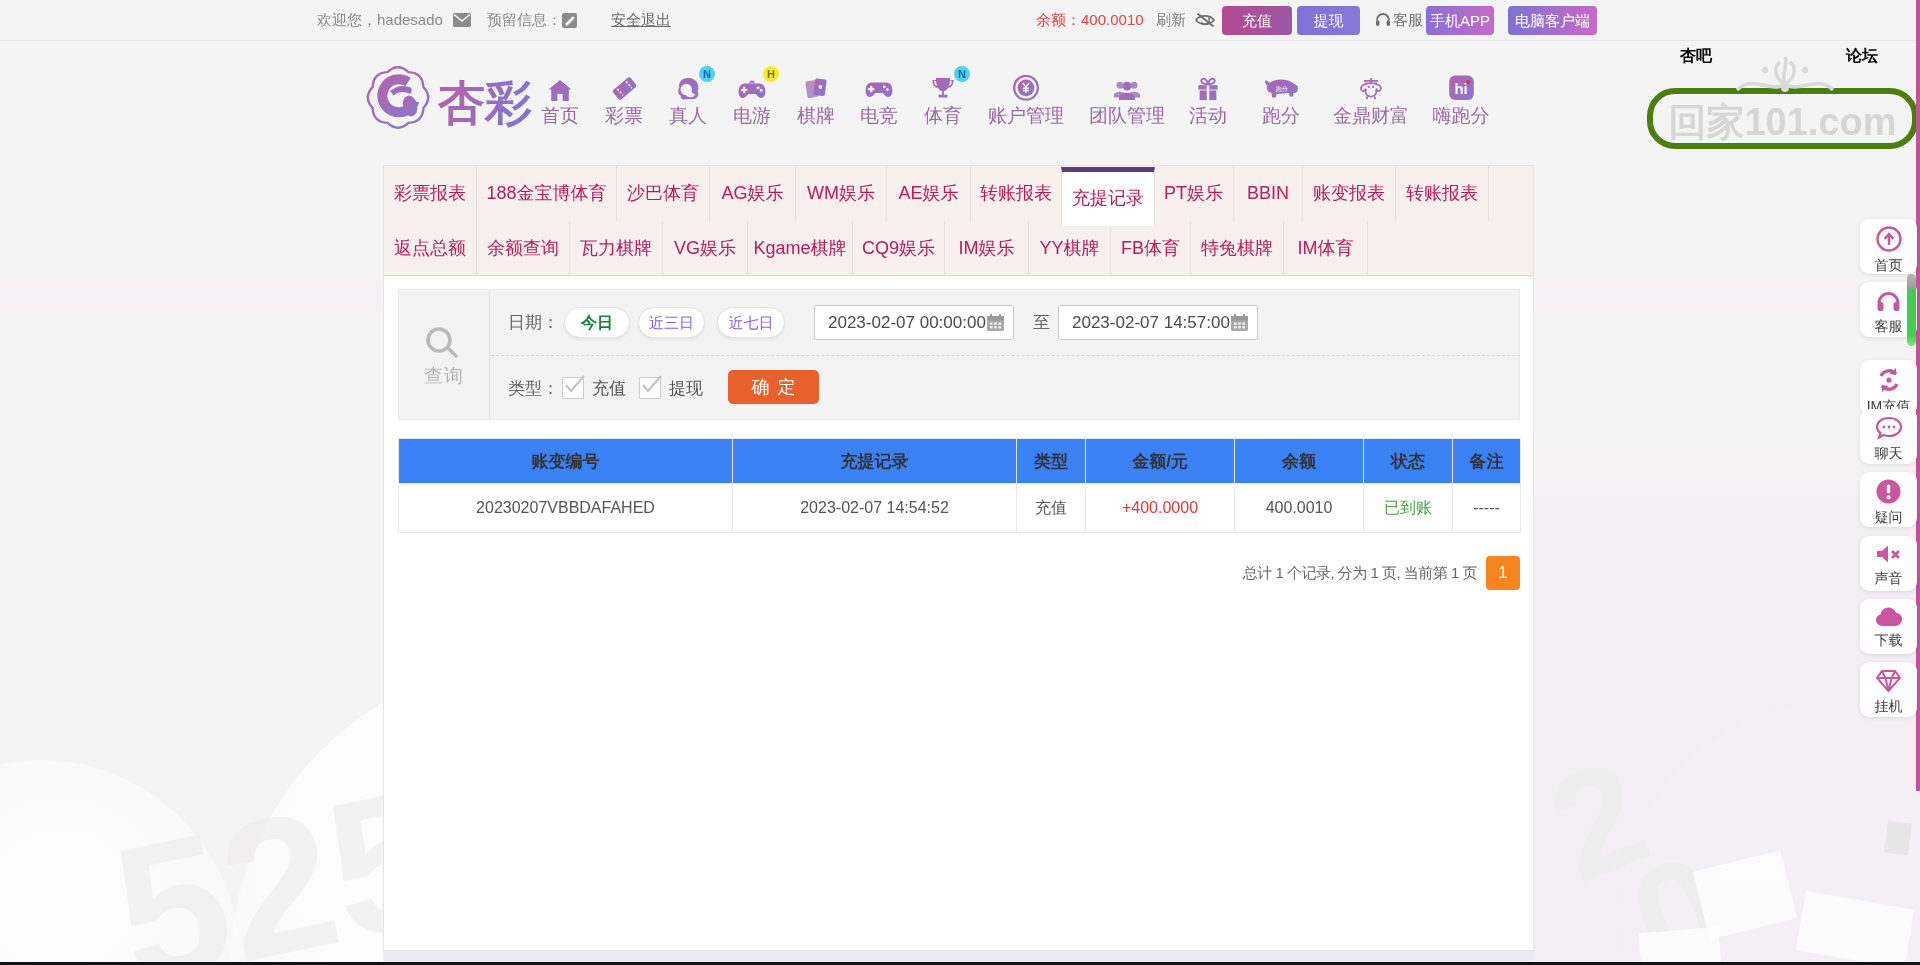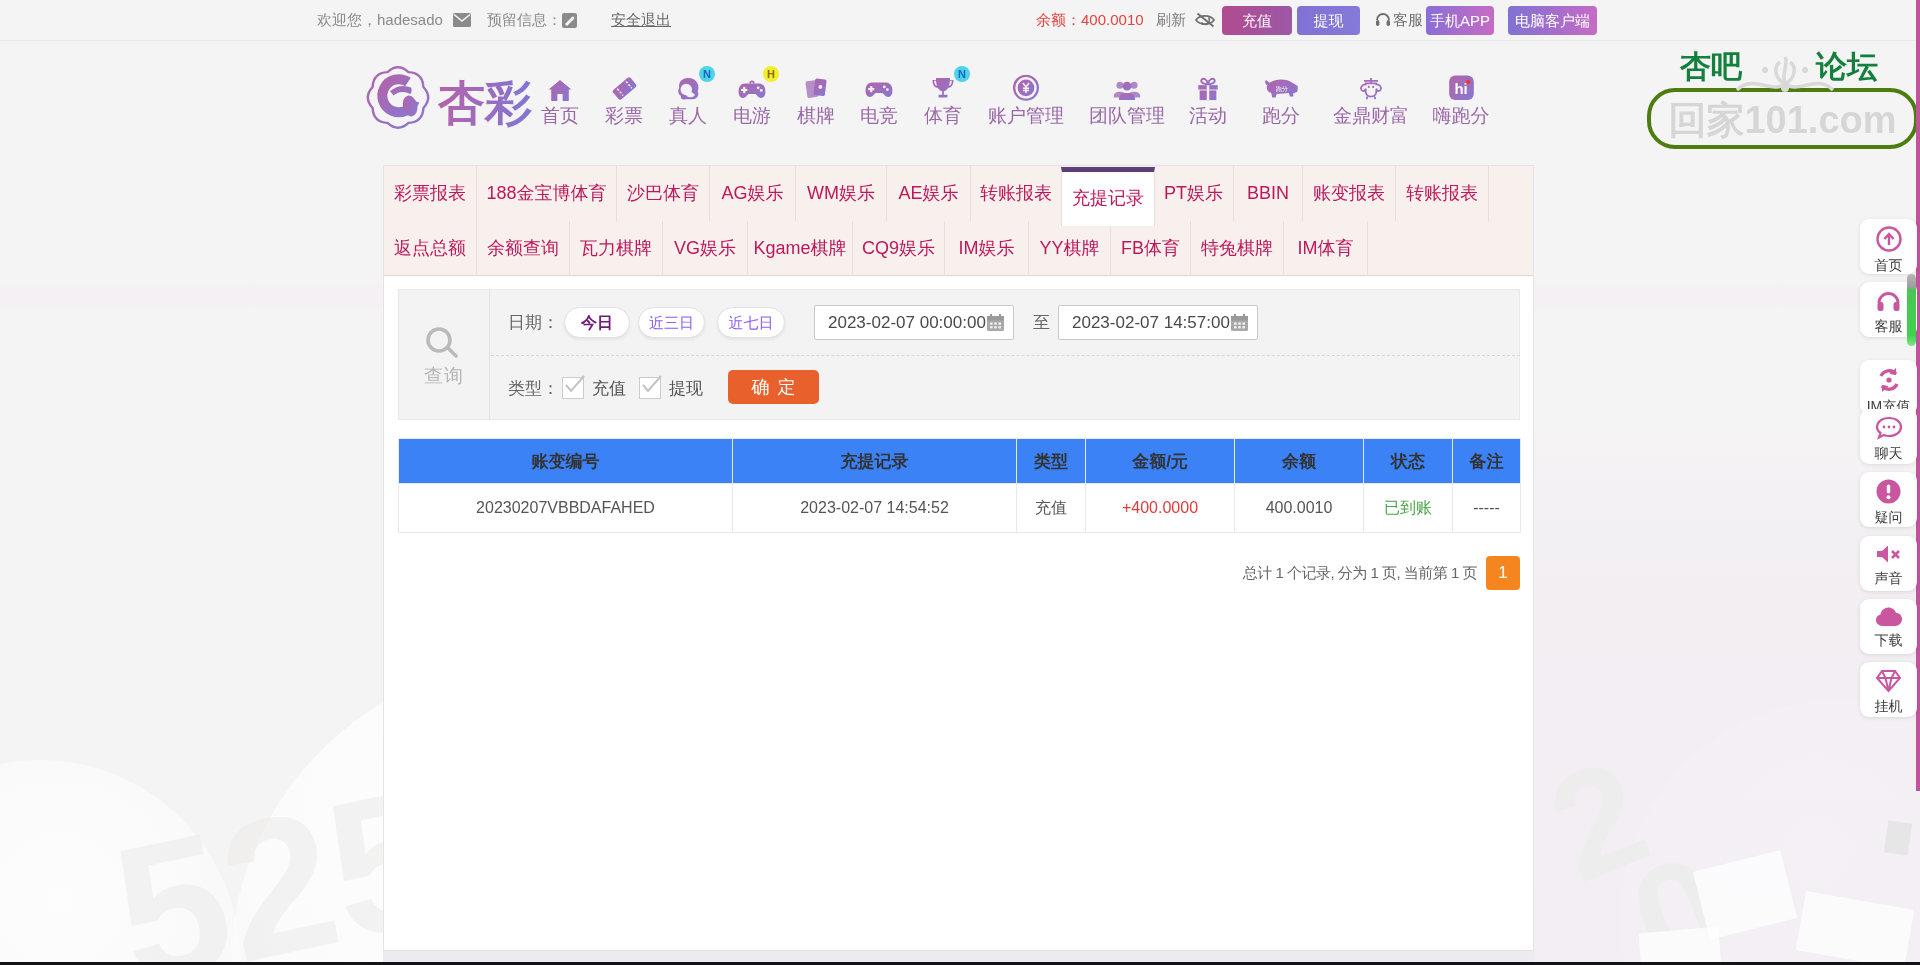"杏吧" #wm .top { color: #15803d -> #000000; font-size: 31px -> 16px }
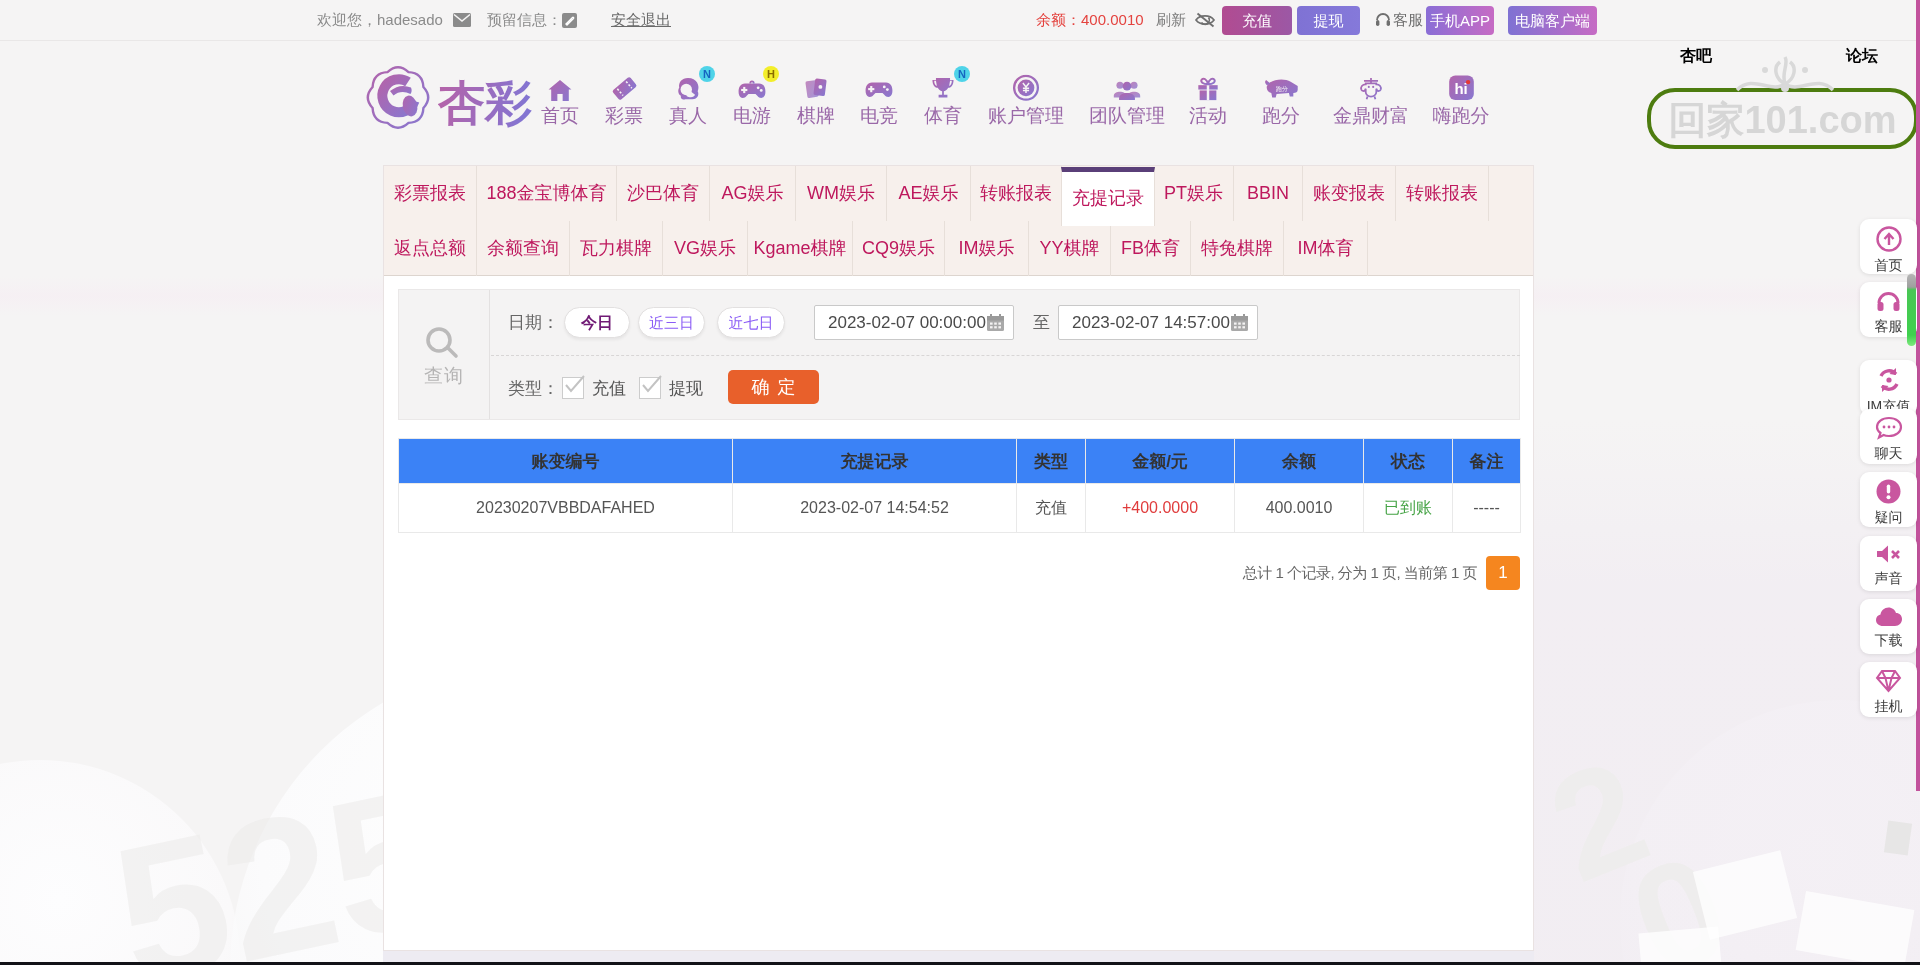"回家101.com" #wm .box { border: 4px solid #4d7c0f -> 6px solid #4d7c0f }
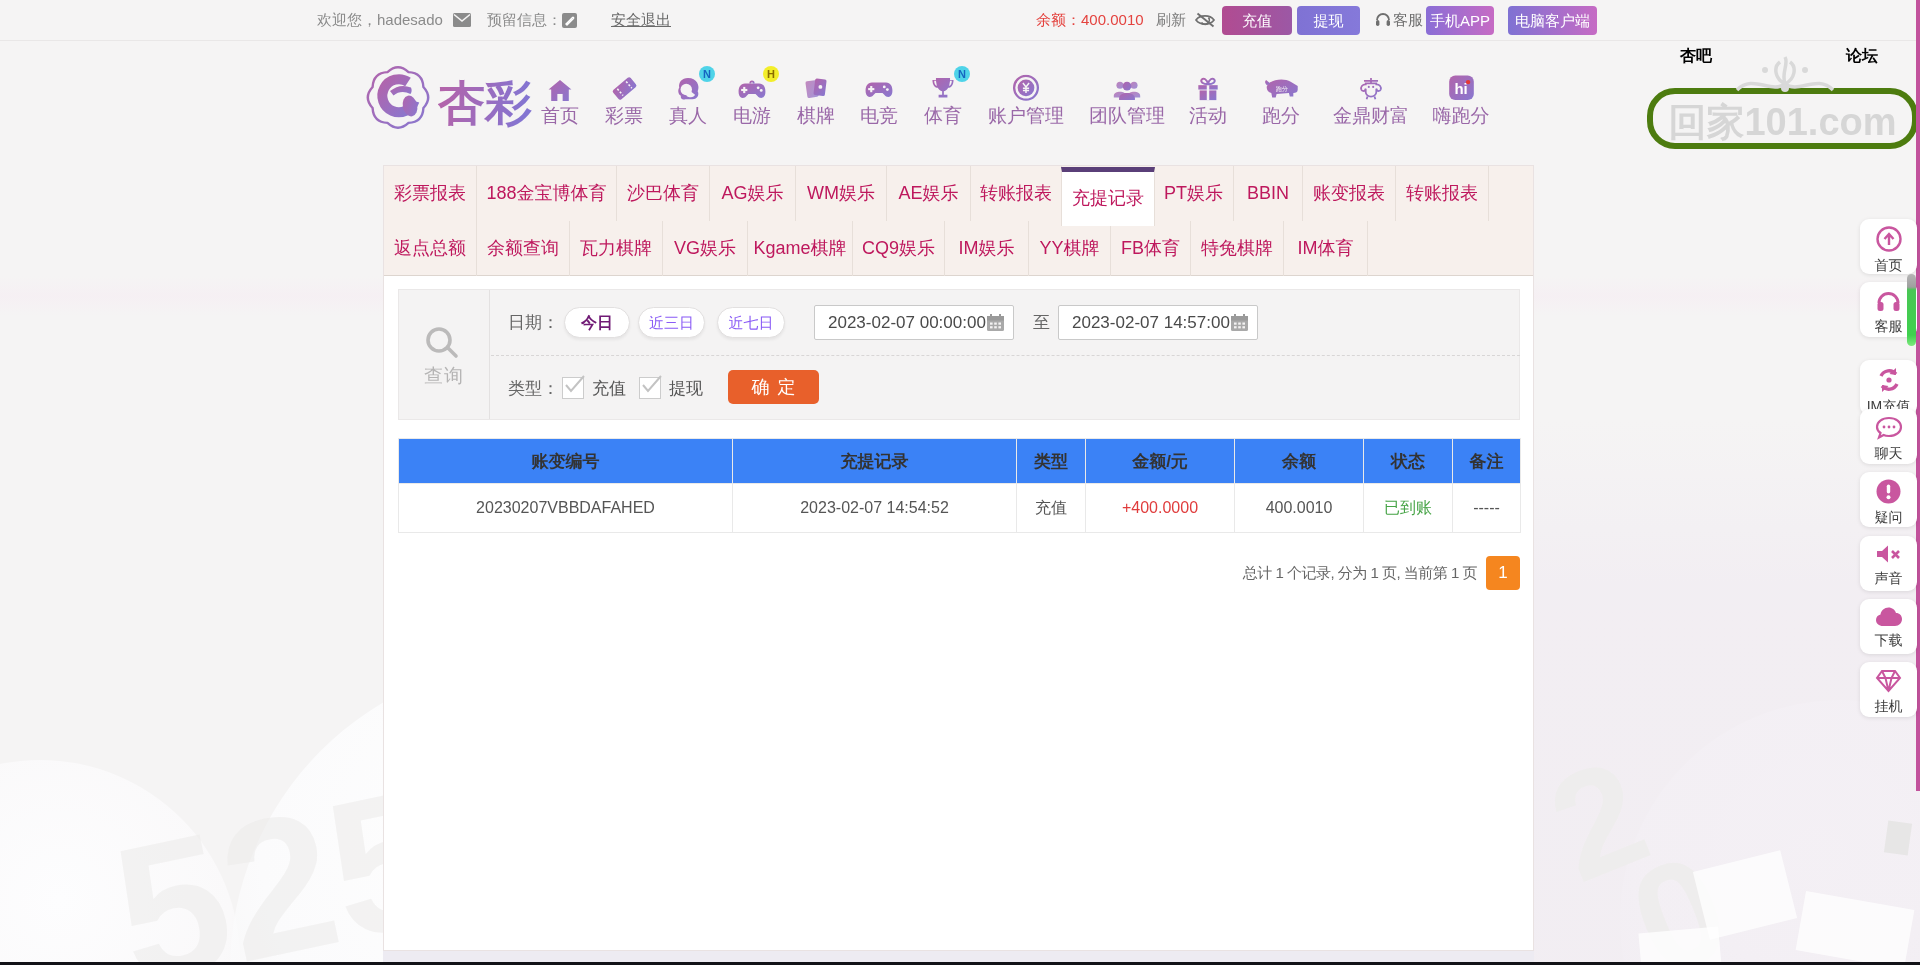"今日" div.pill { color: #701a75 -> #15803d }
